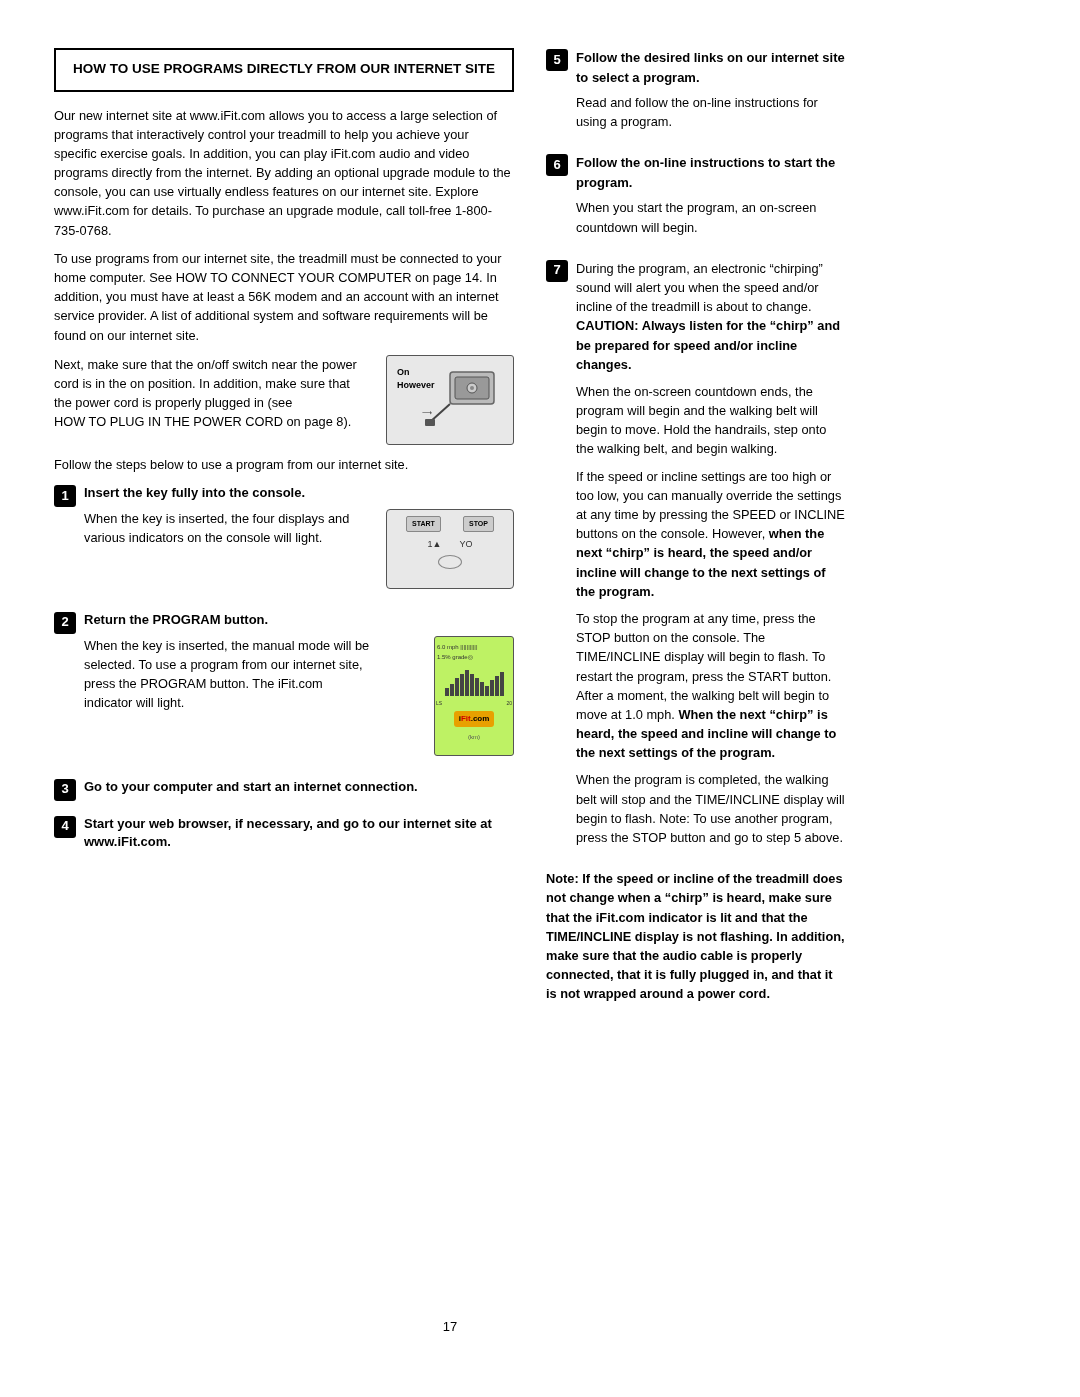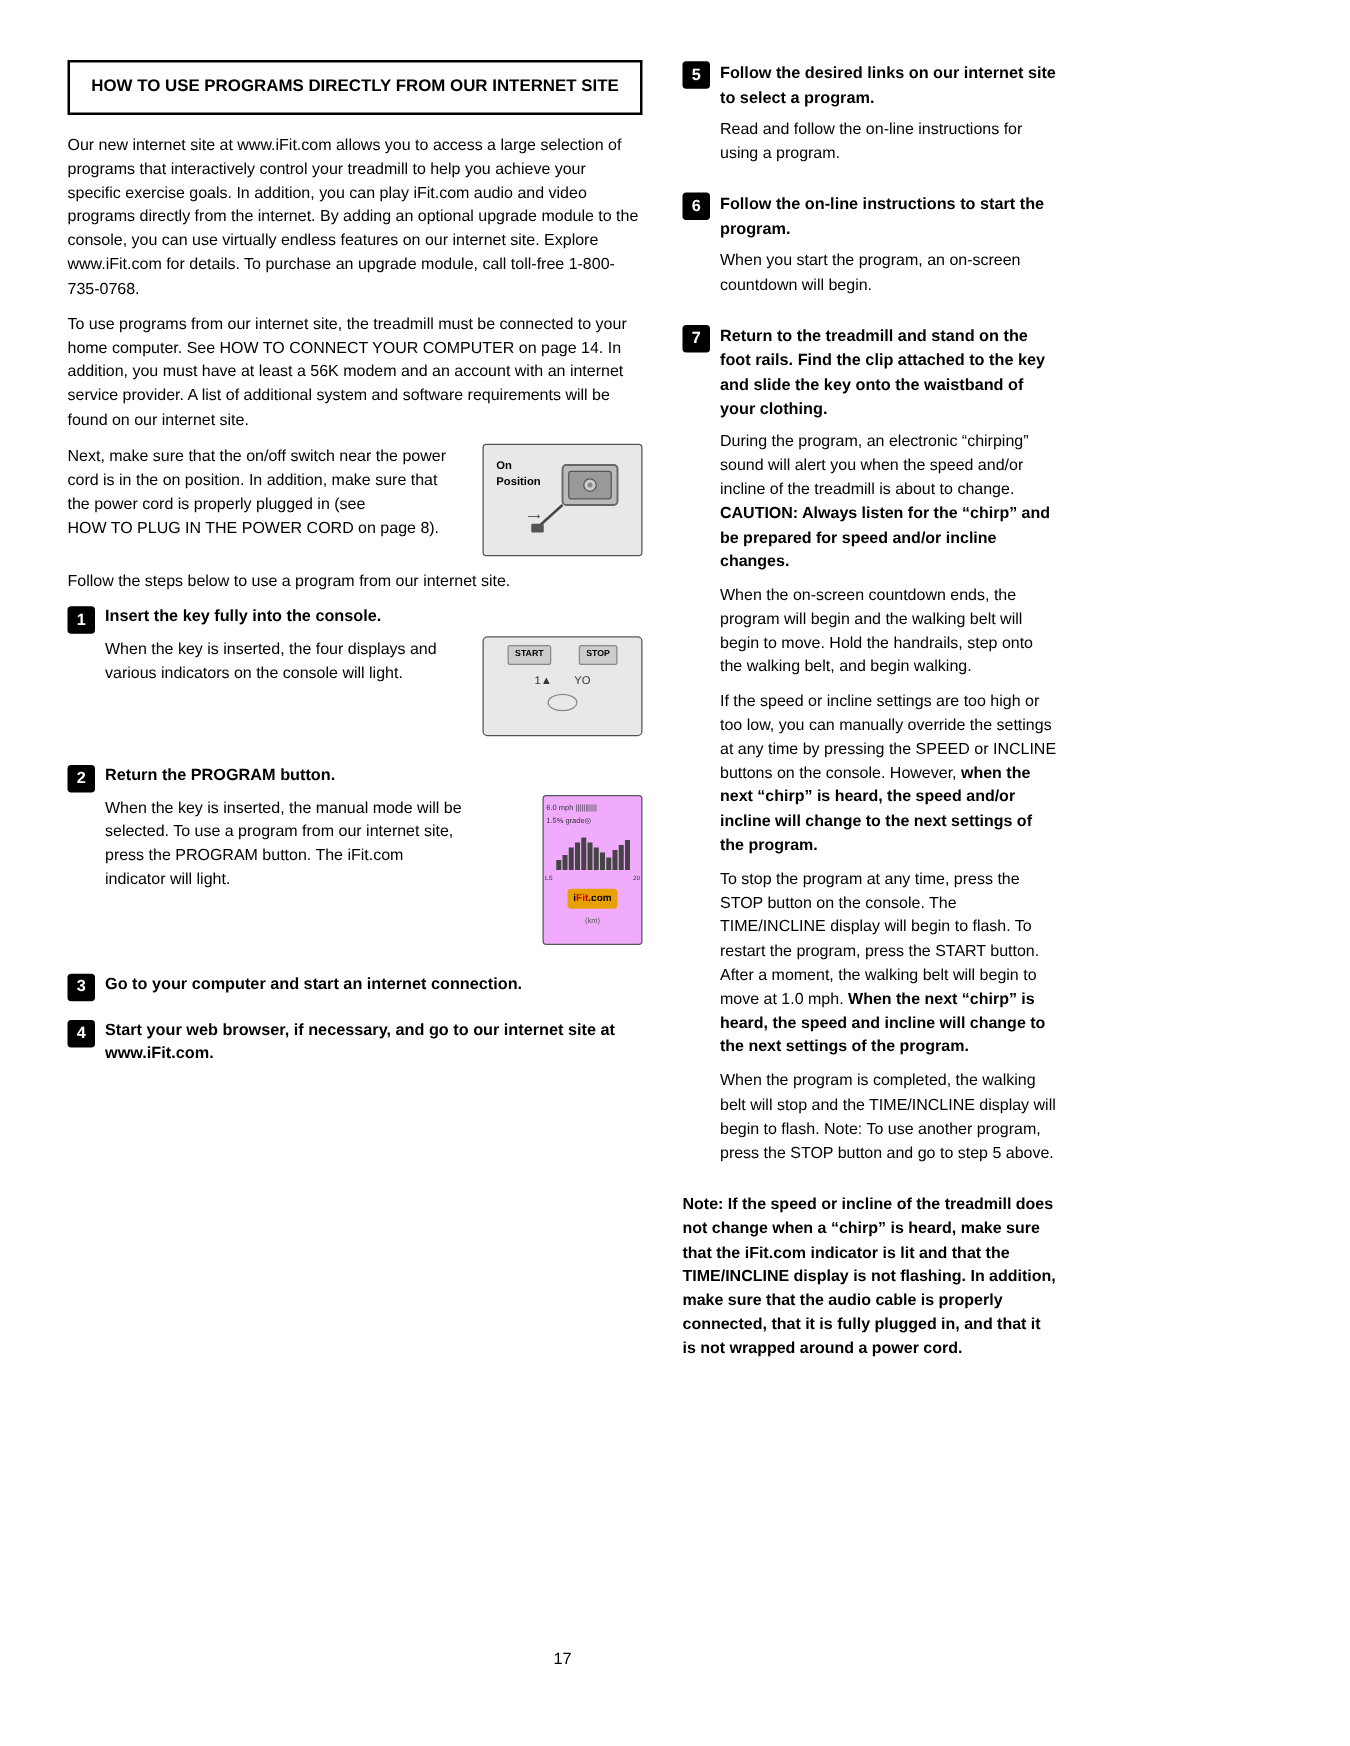"Return to the treadmill and" div.step-title { html: <div><strong>Return to the treadmill and stand on the foot rails. Find the clip attached to the key and slide the key onto the waistband of your clothing.</strong></div> -> none }
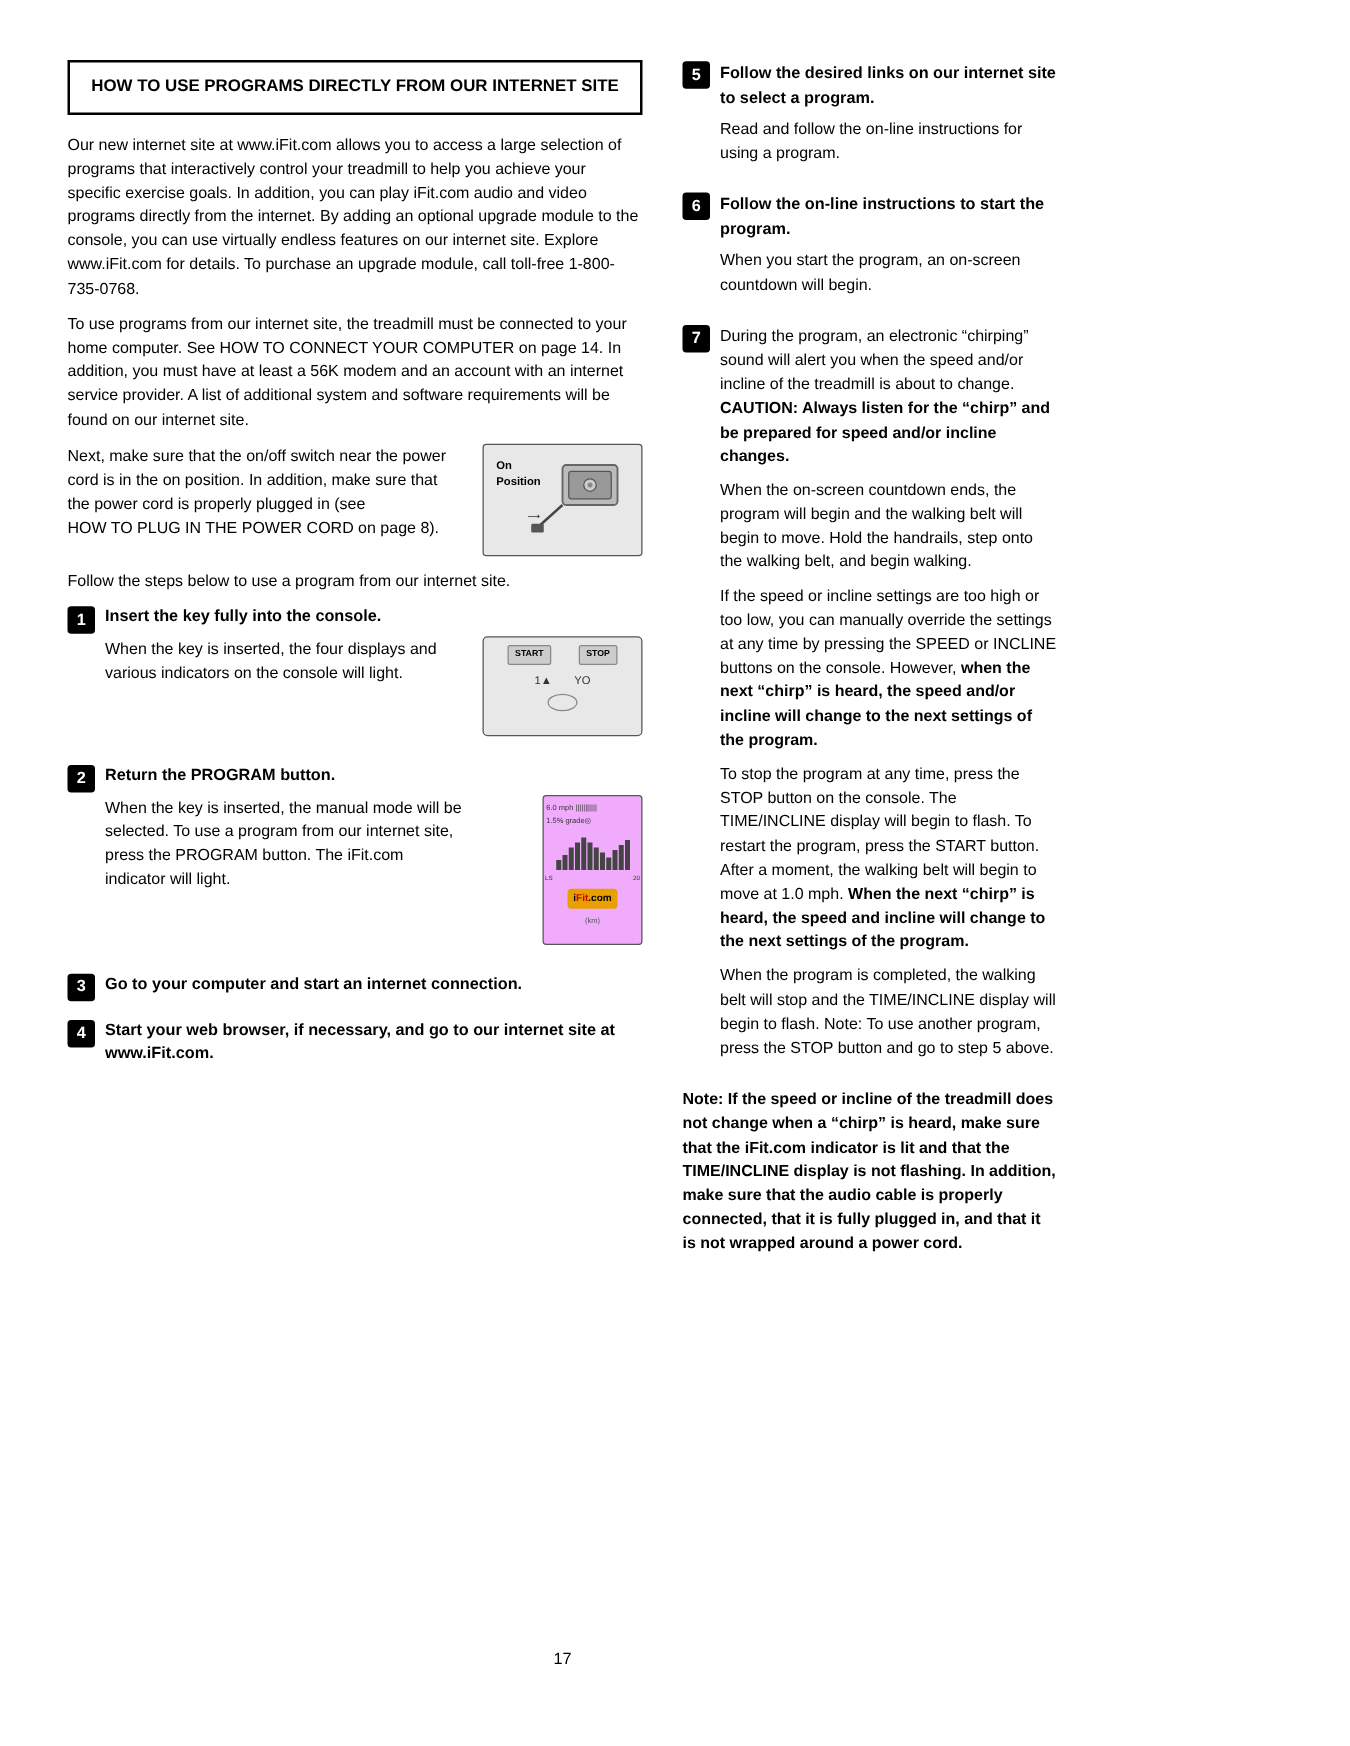"Position" span { text: Position -> However }
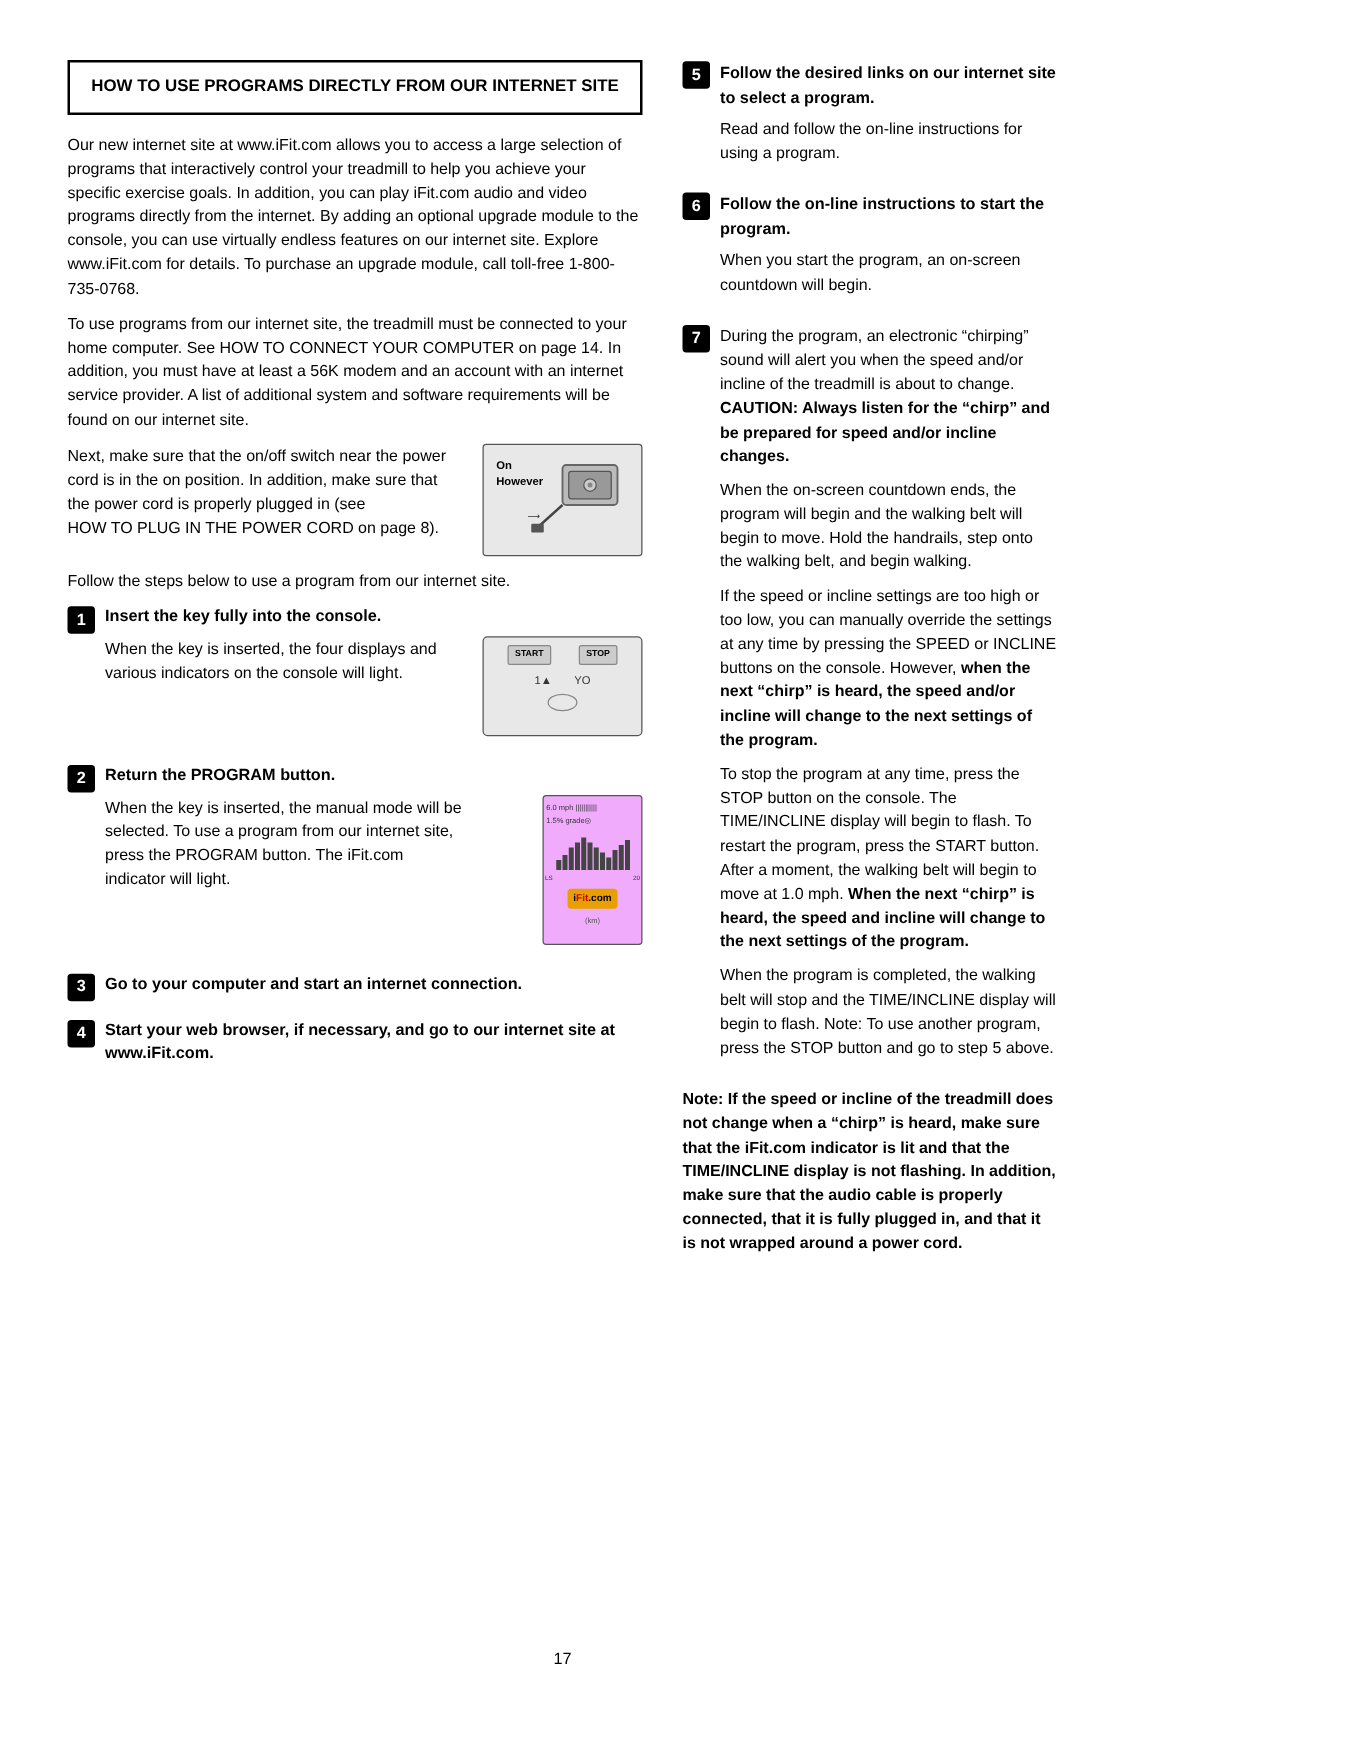"iFit.com" .program-panel { background: #f0abfc -> #bef264 }
